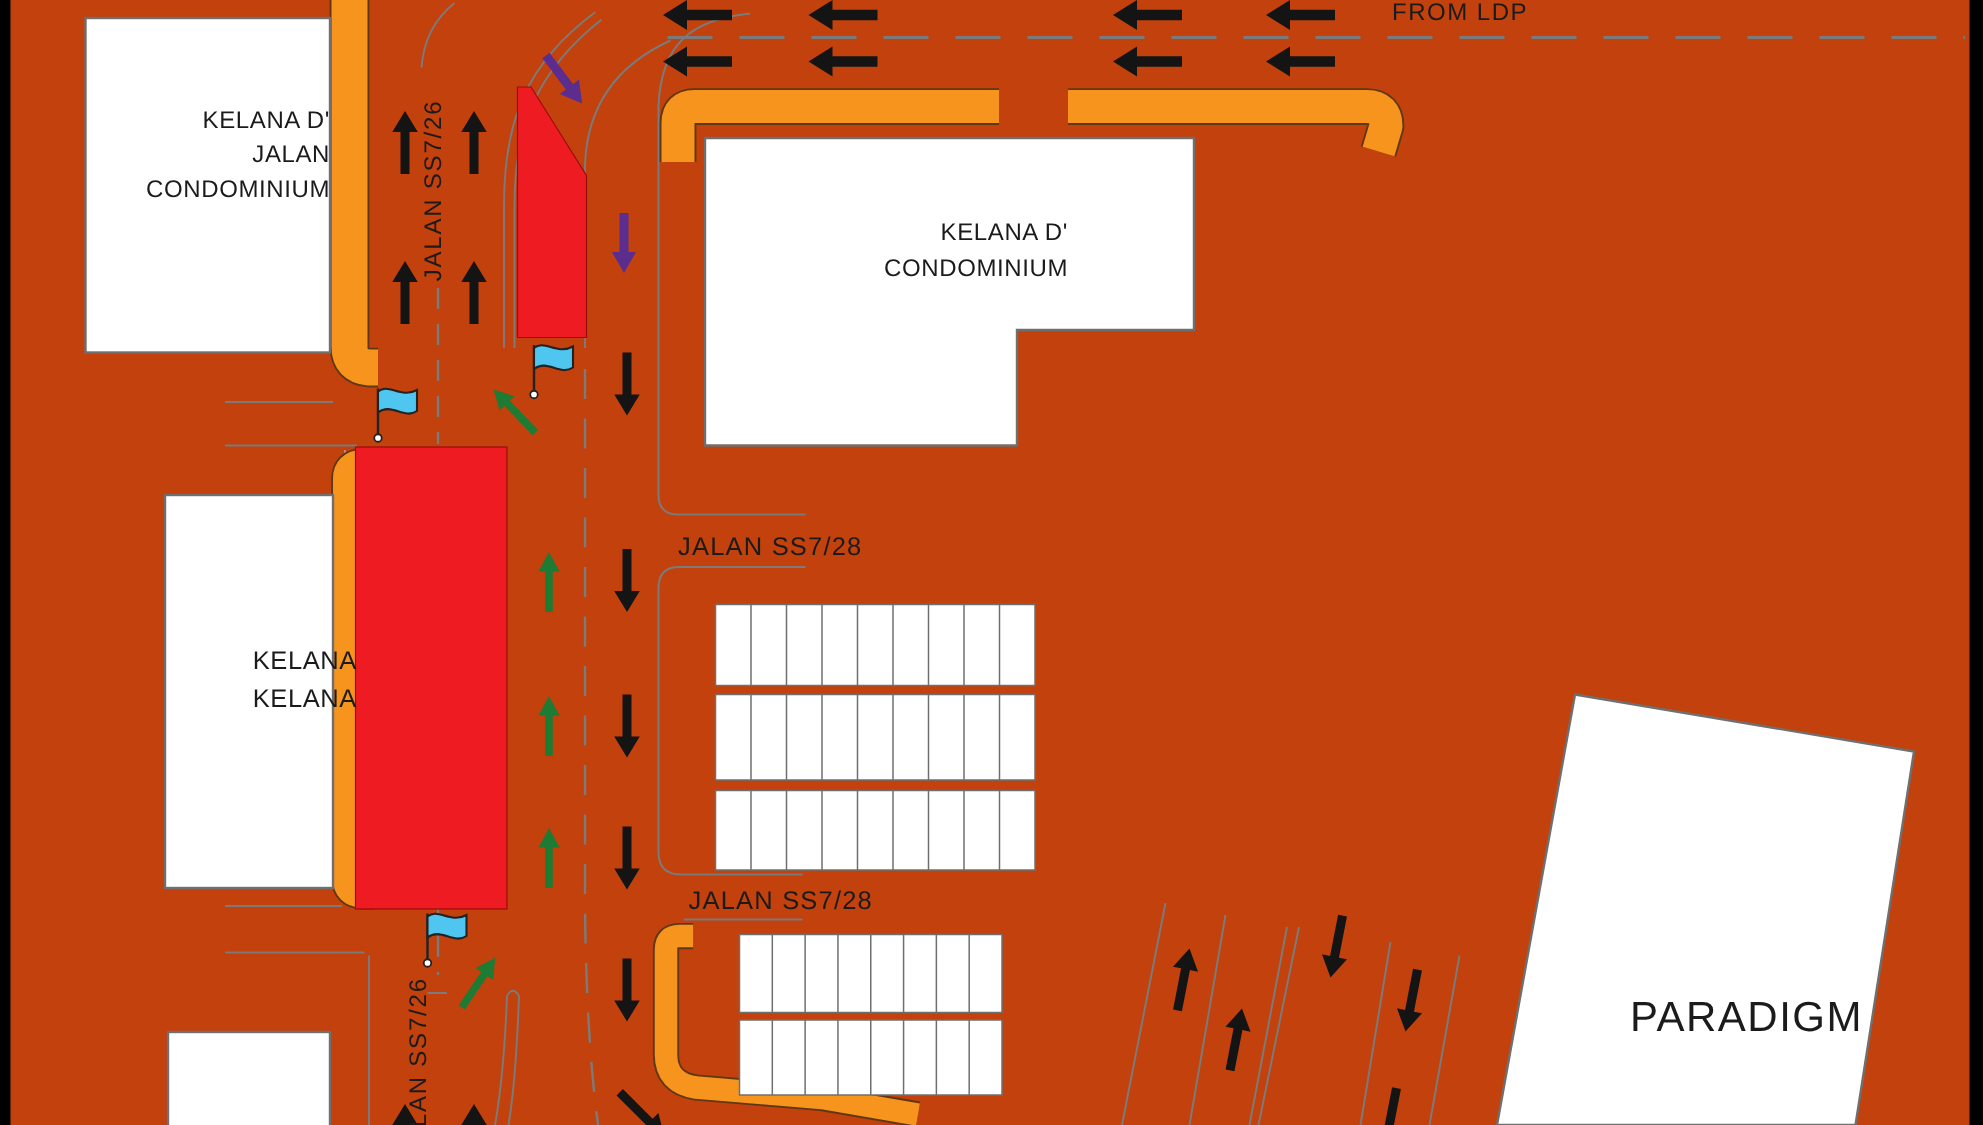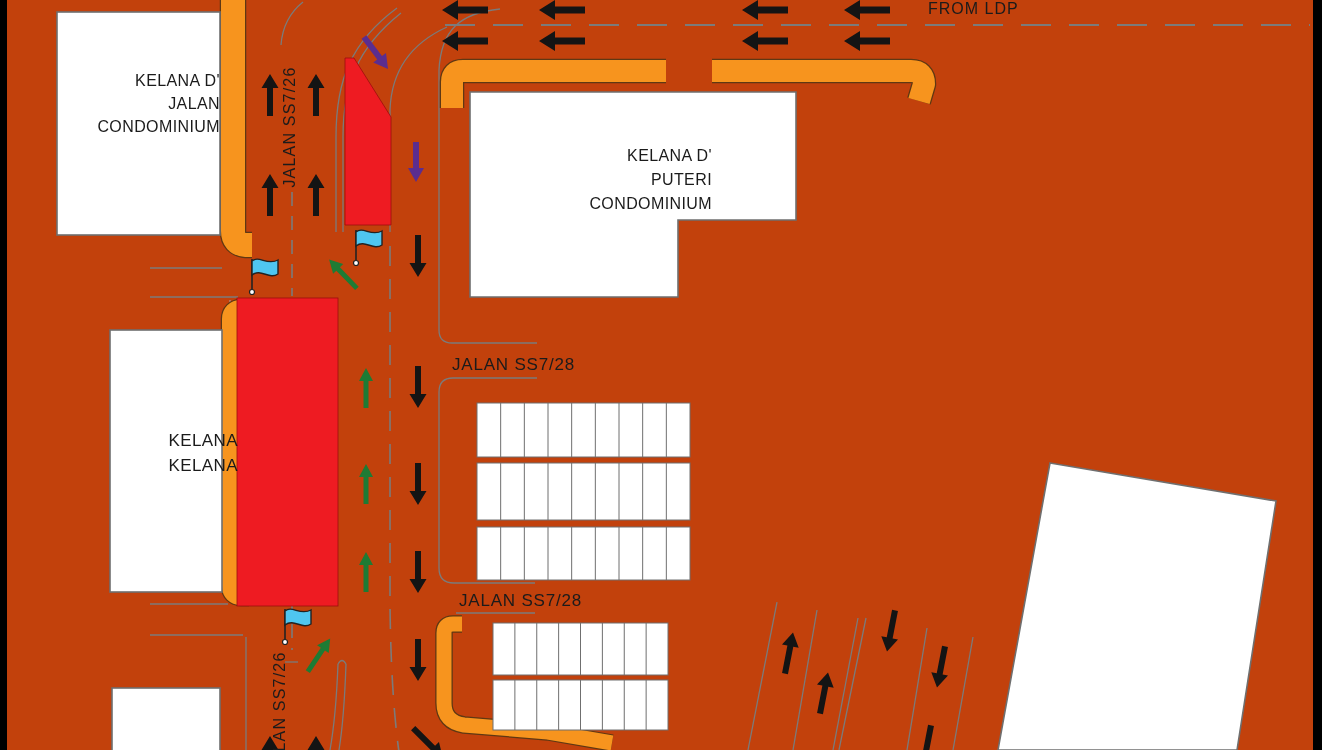"PUTERI" span.ln { html: <span>PUTERI</span> -> none }
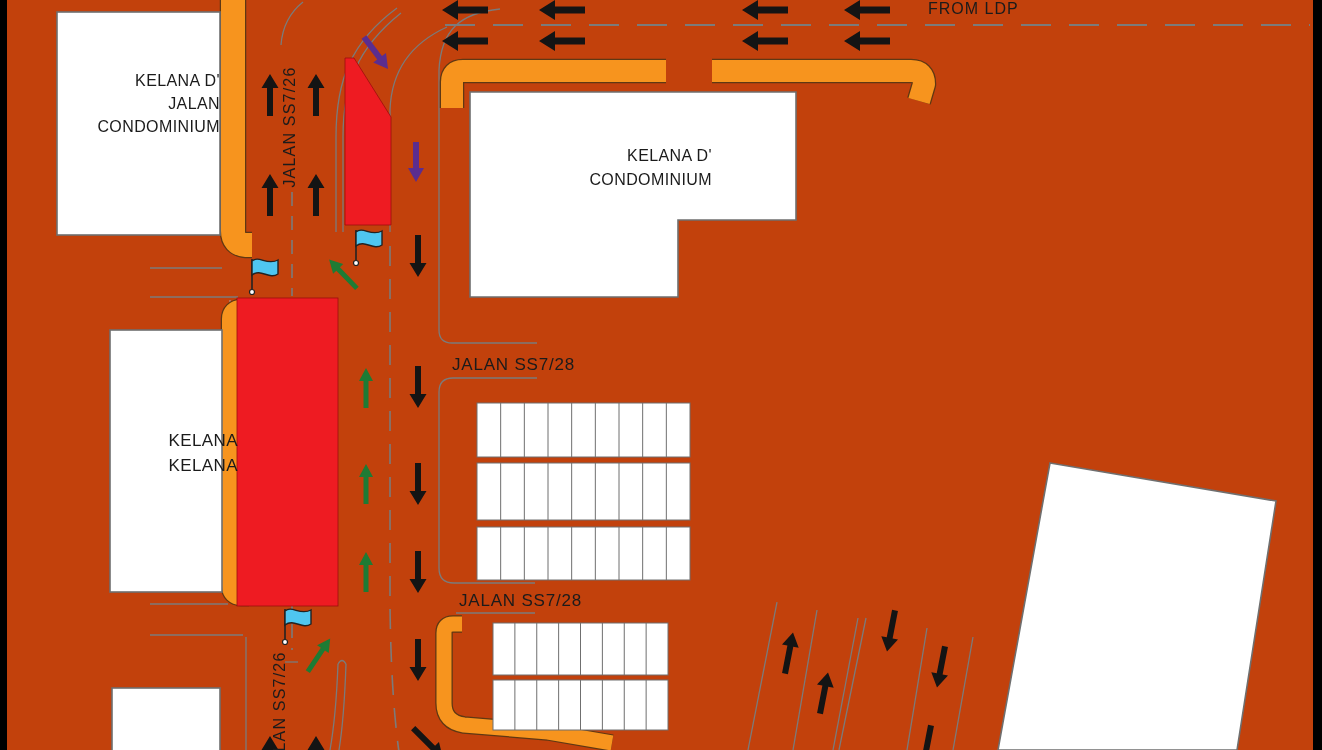"PARADIGM" span.ln { html: none -> <span>PARADIGM</span> }
